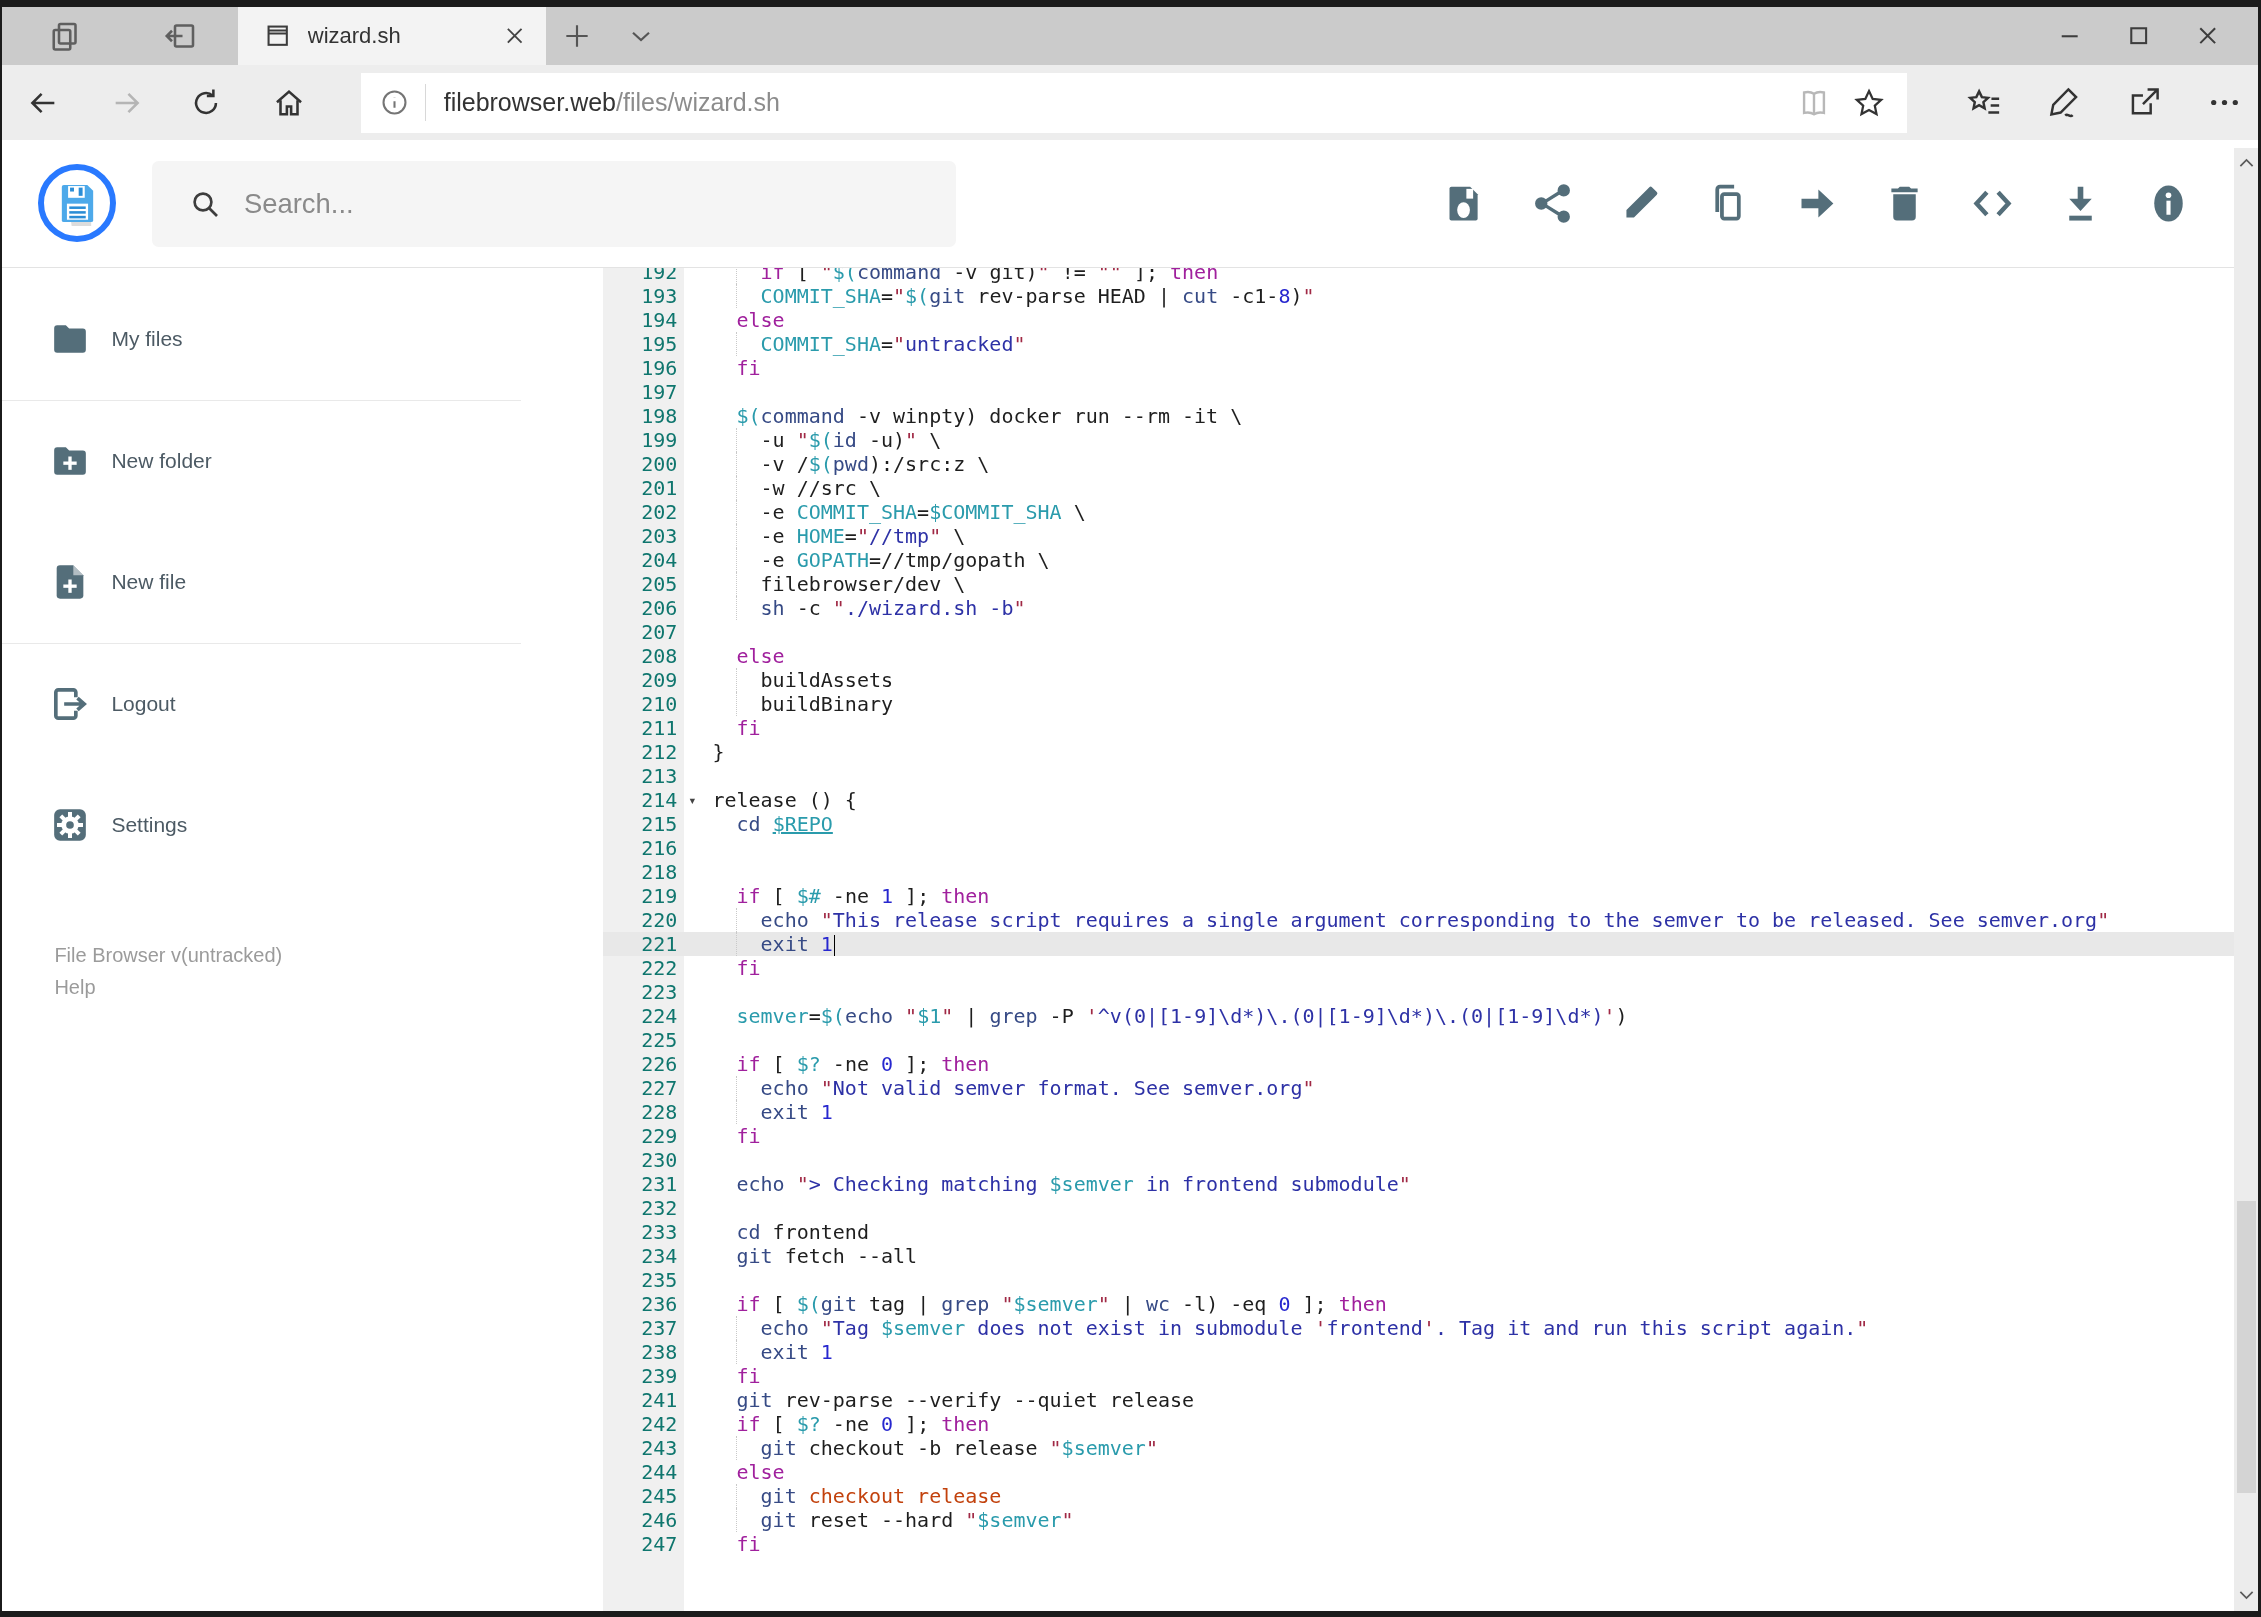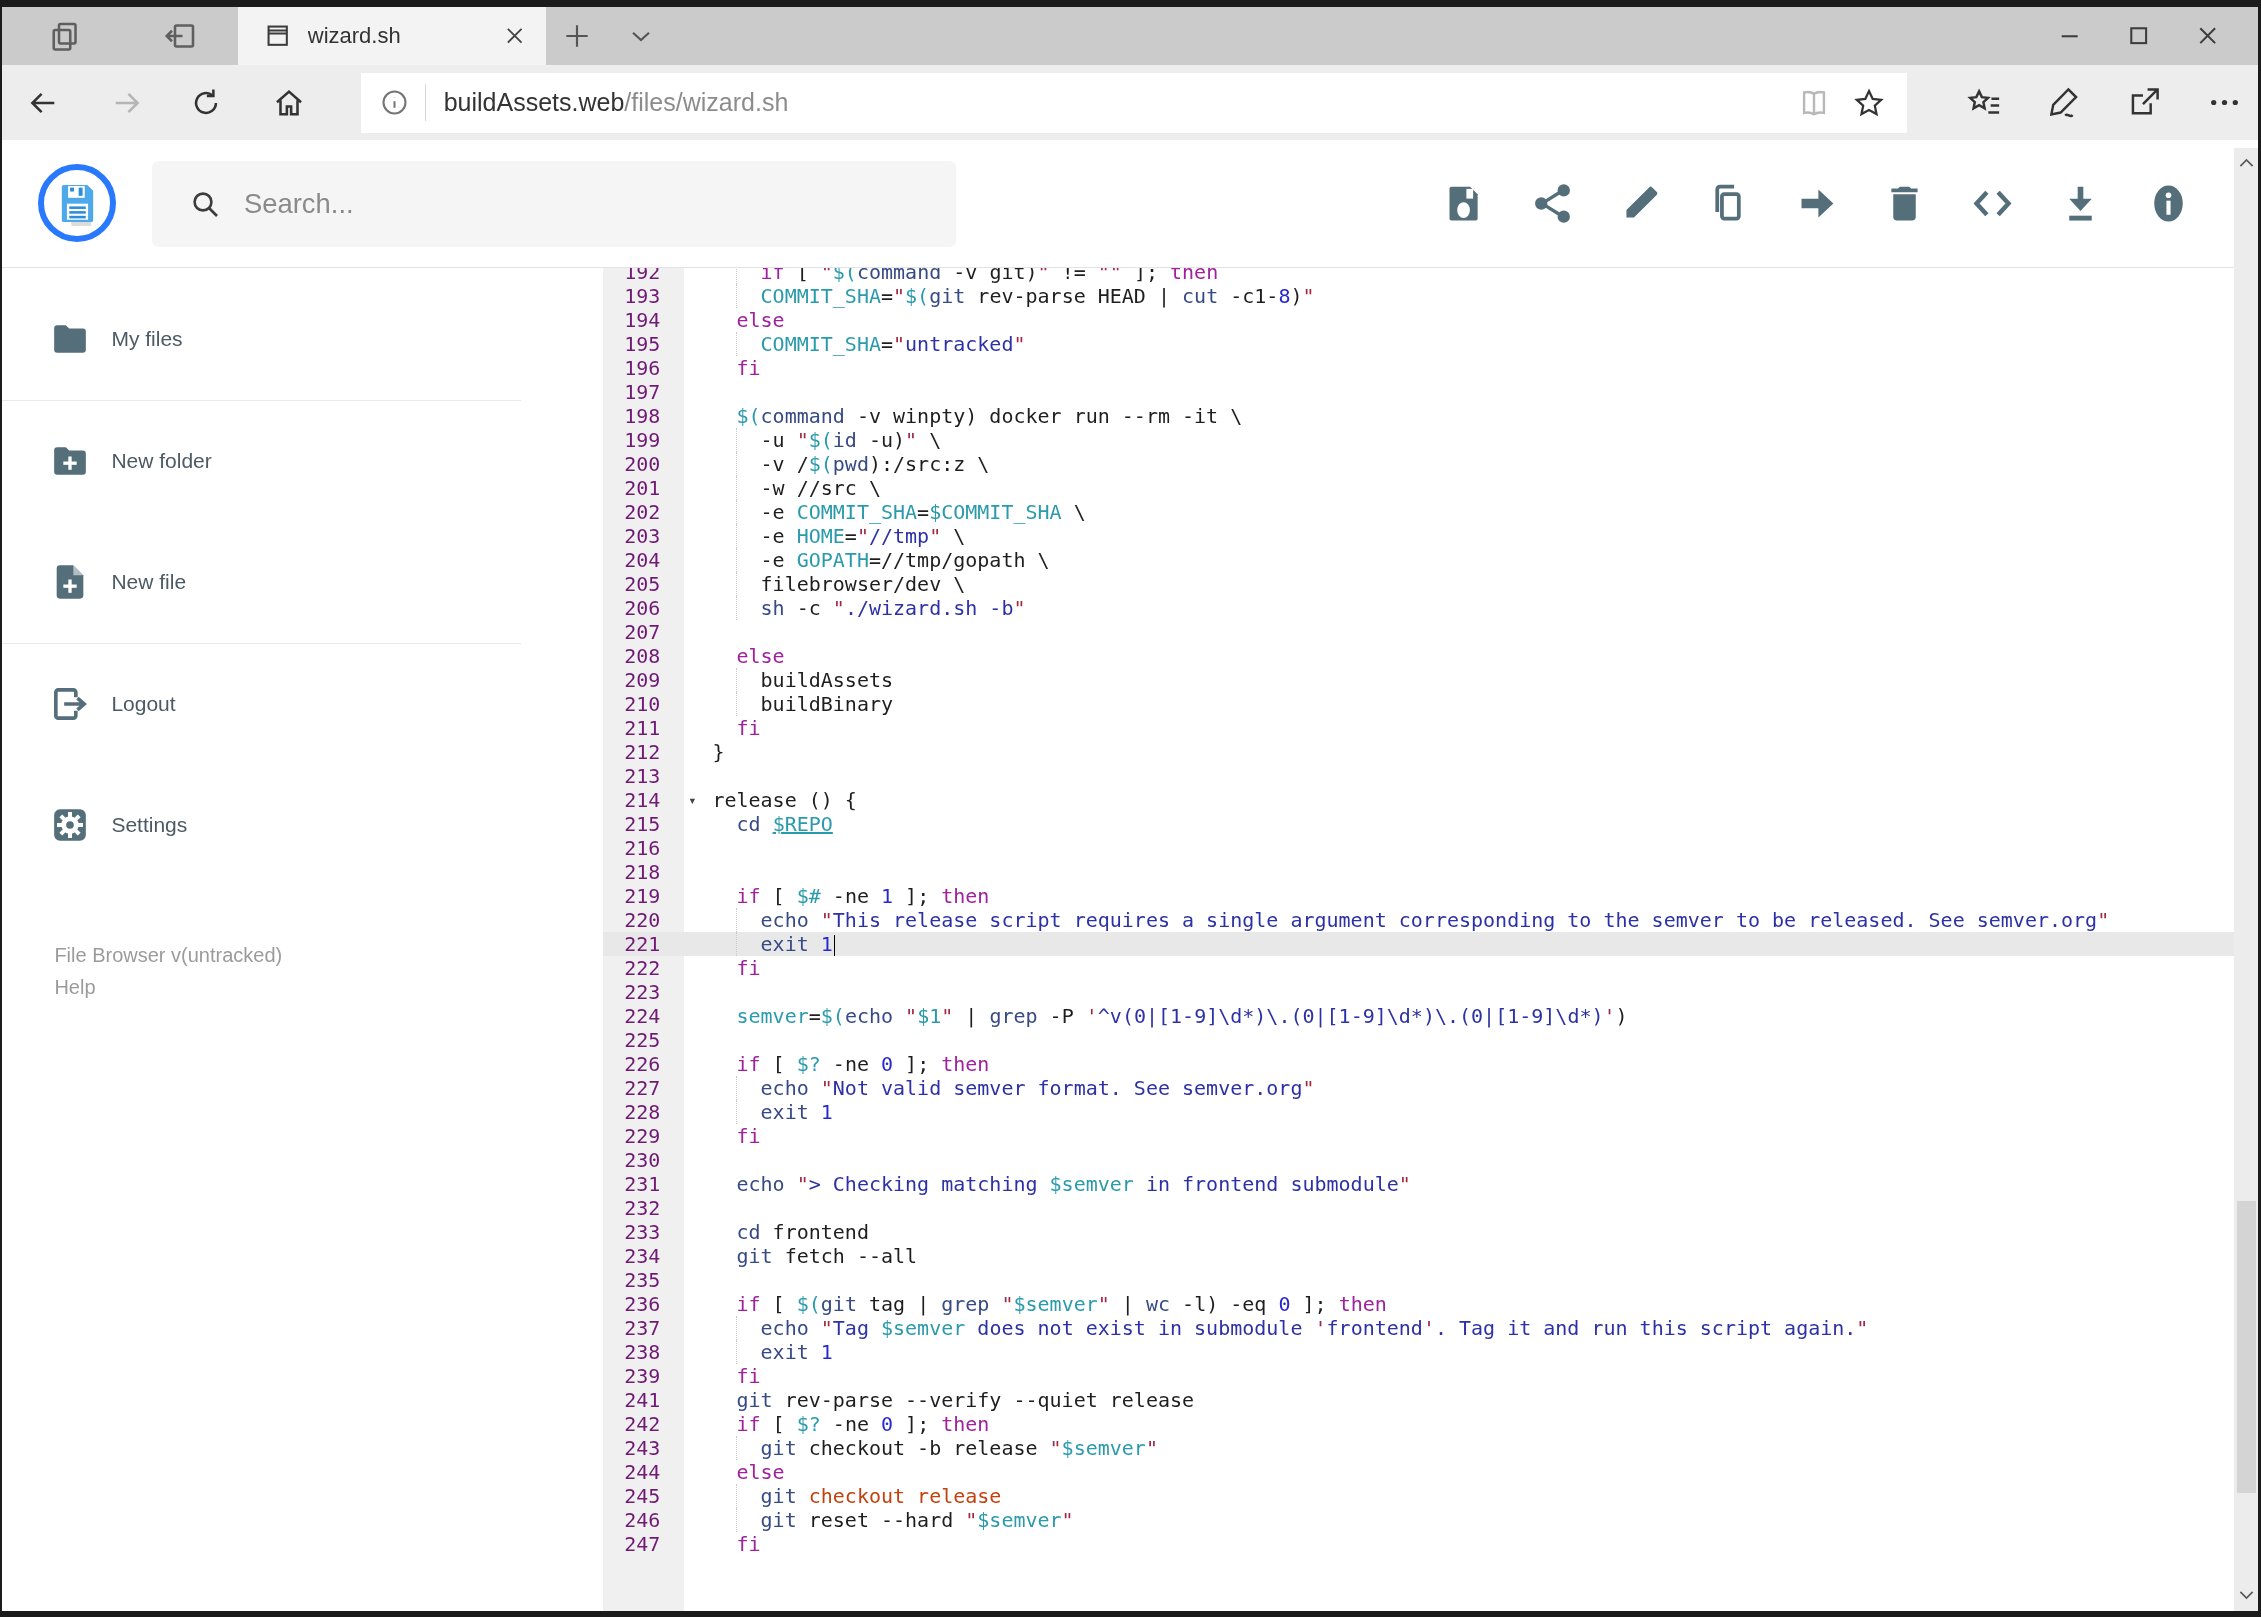"buildAssets.web" span.url-host { text: buildAssets.web -> filebrowser.web }
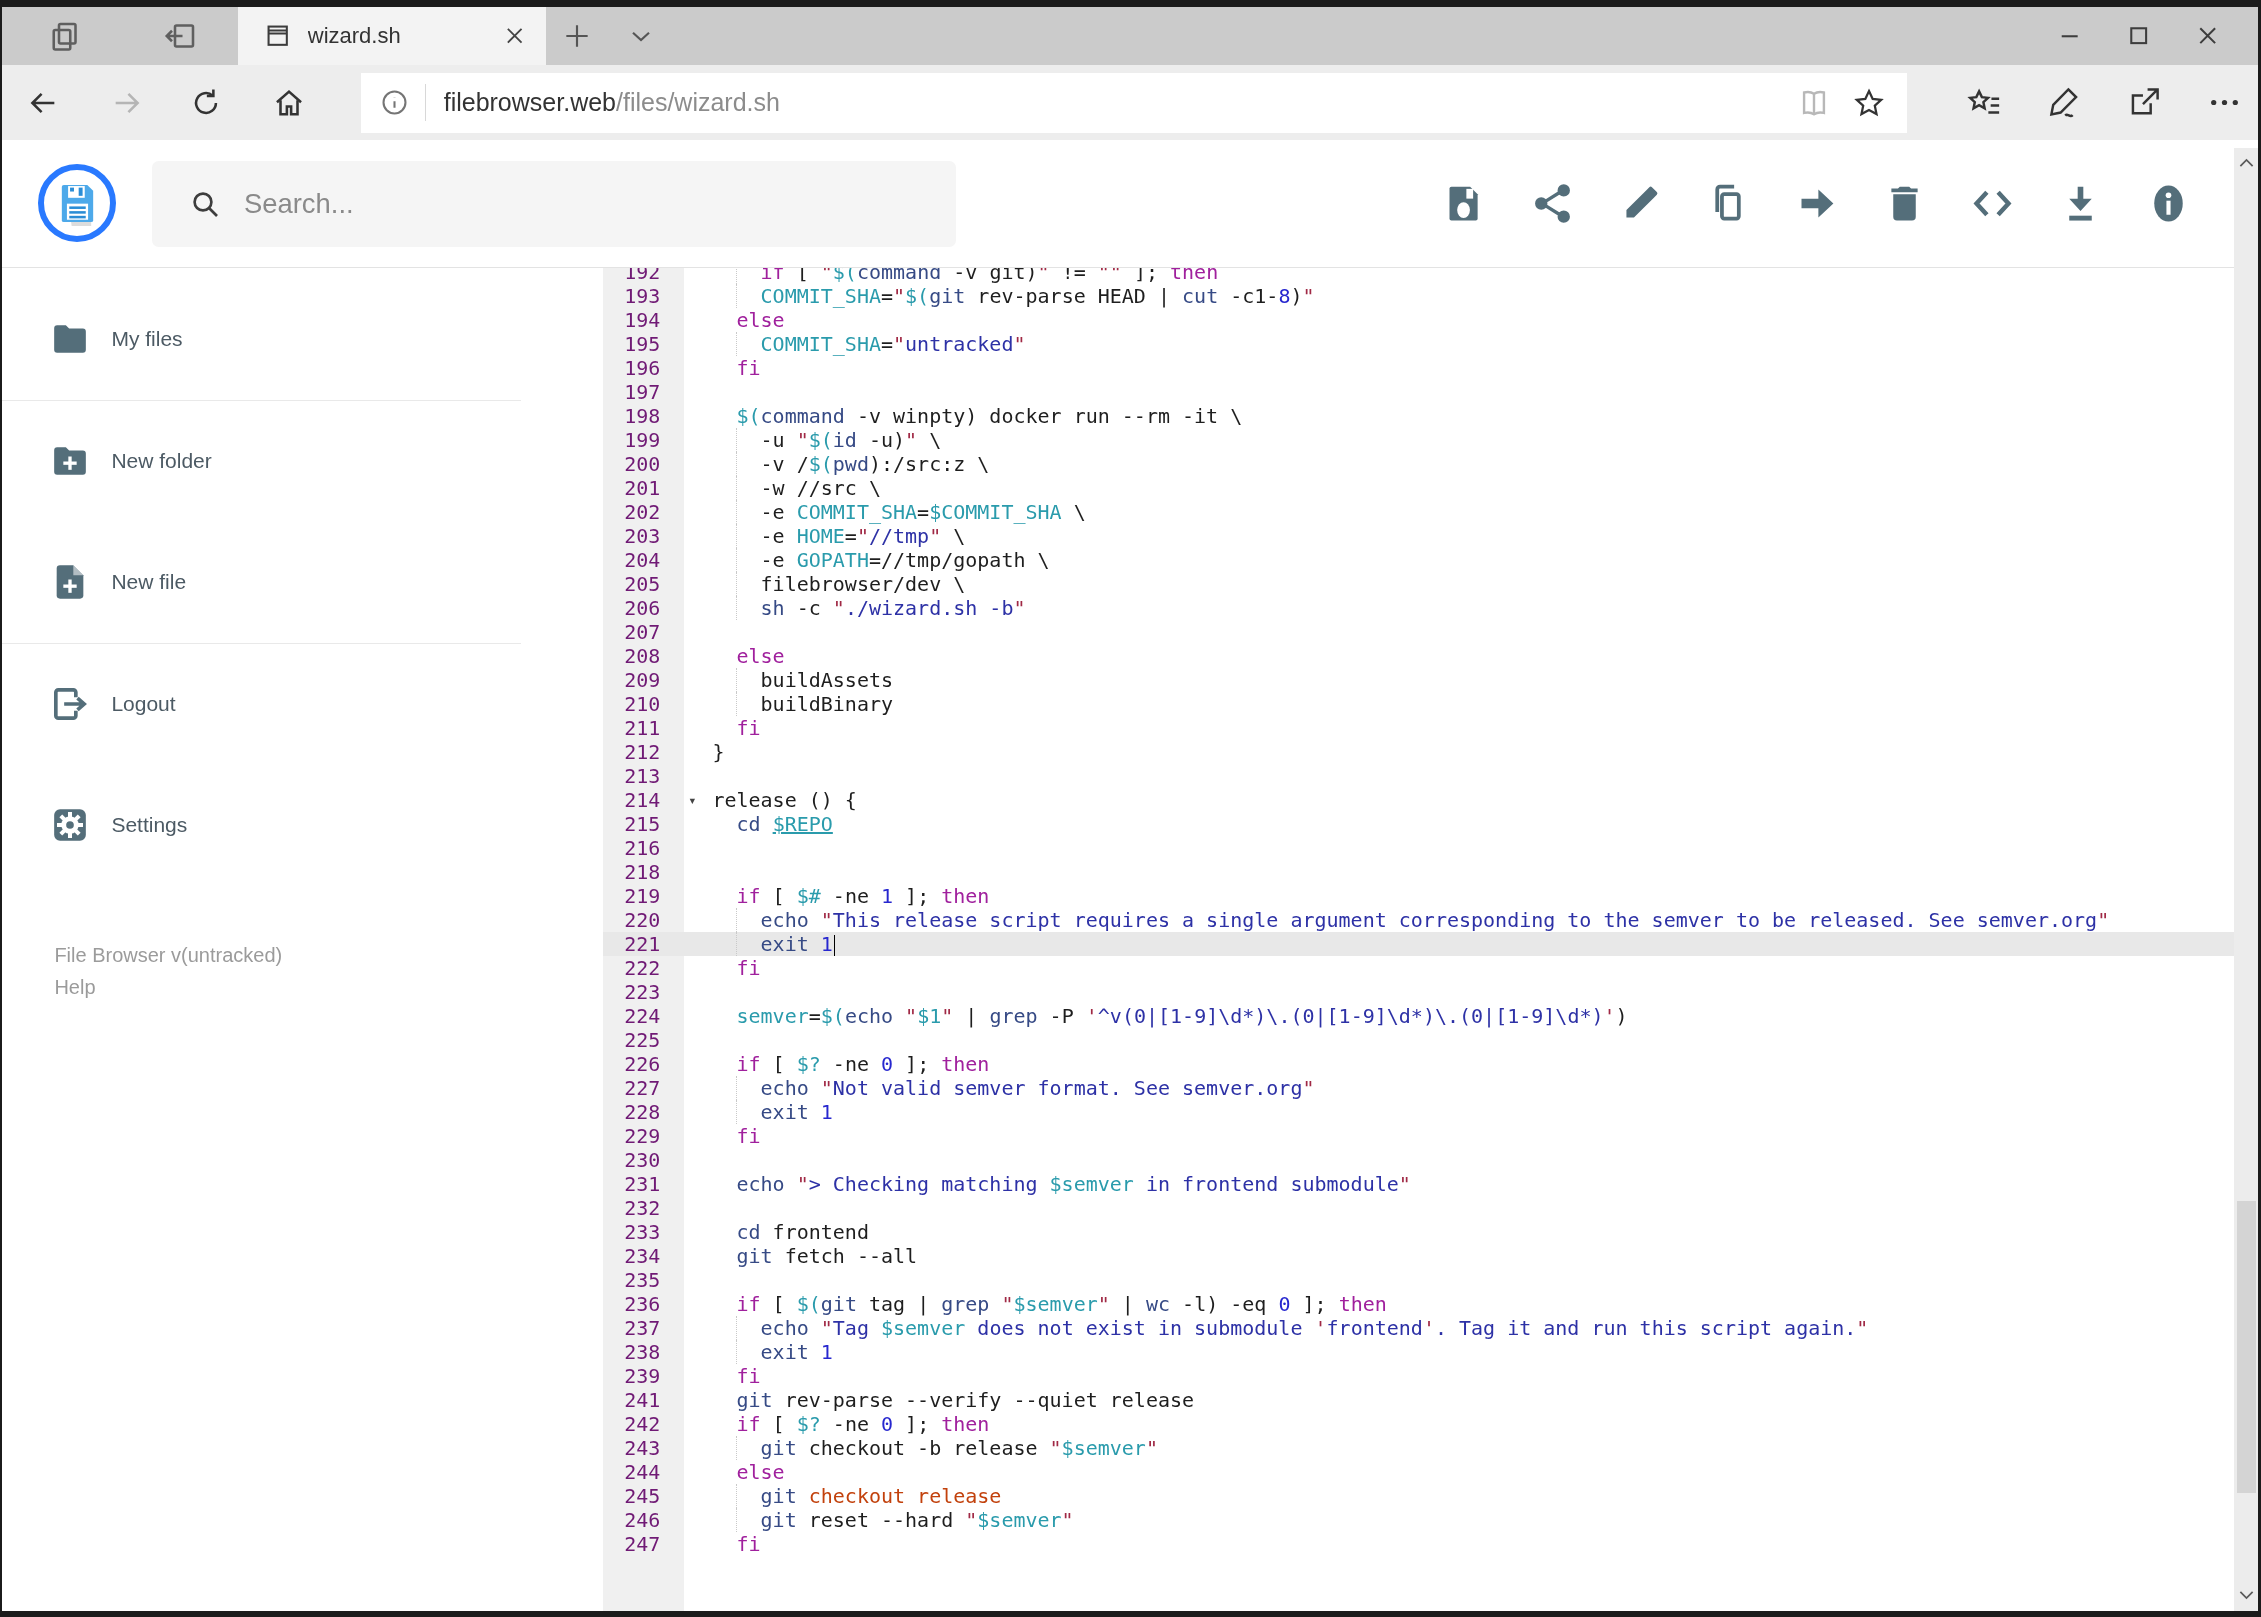"192" .ln { color: #701a75 -> #0f766e; padding-right: 24px -> 7px }
